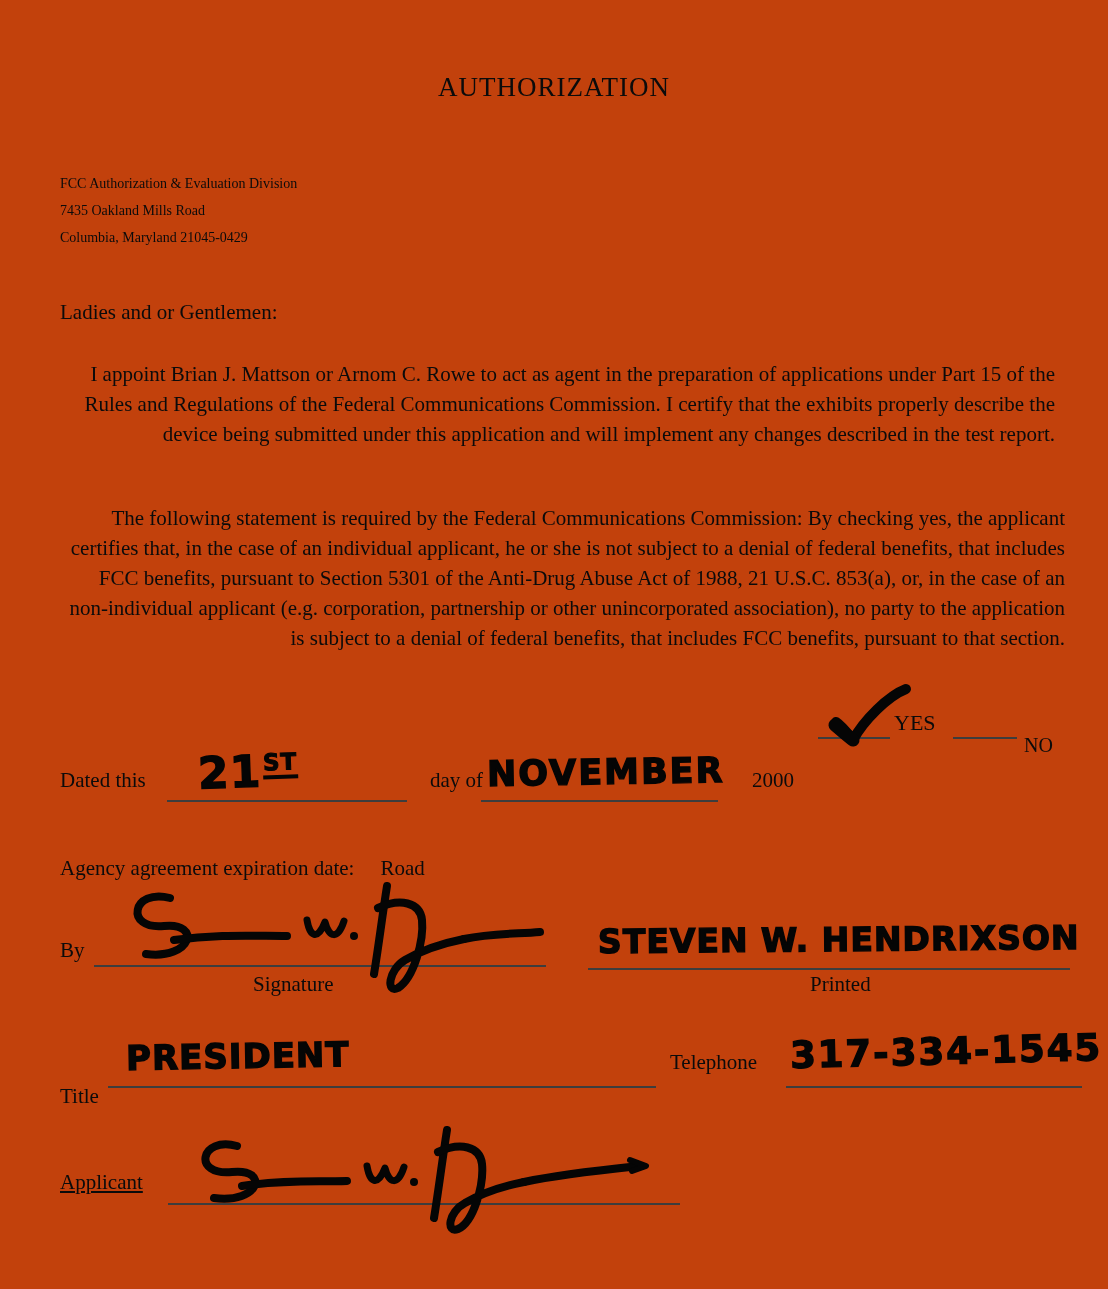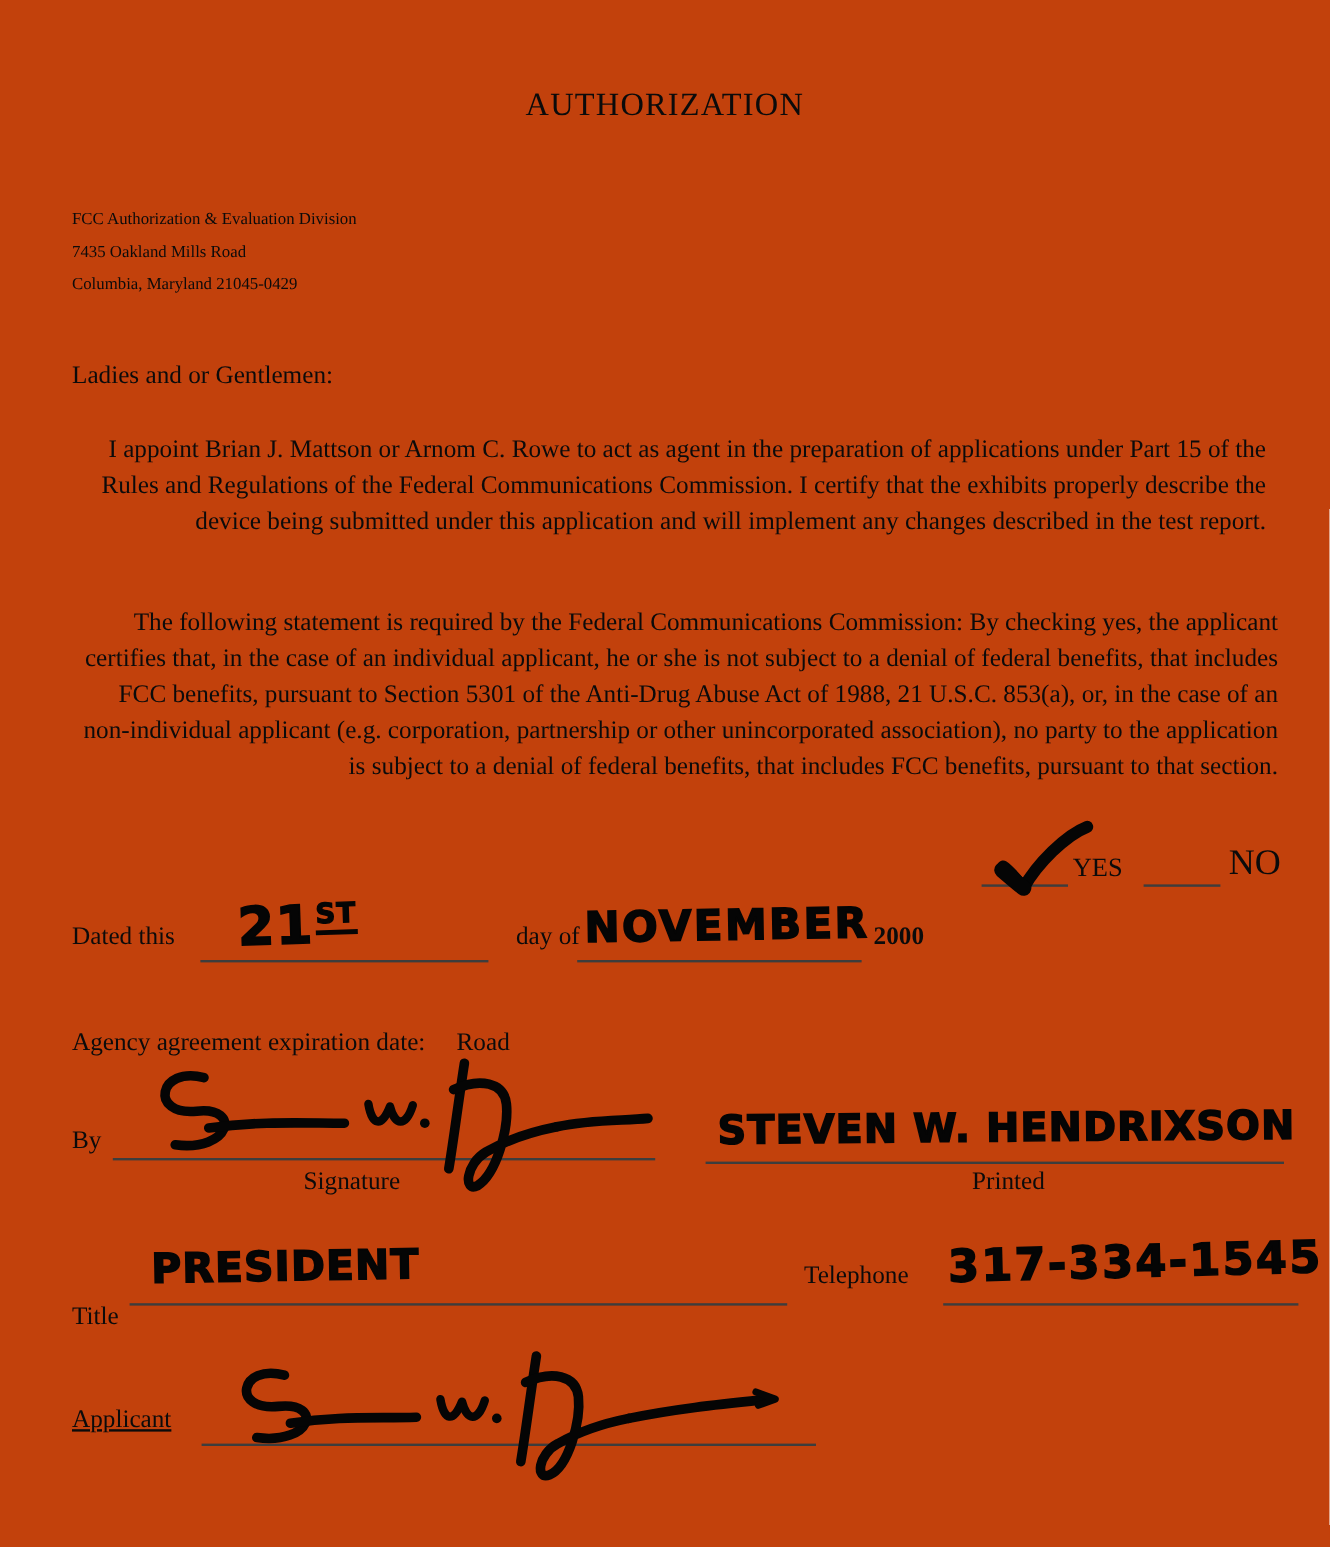"NO" div.label { font-size: 30px -> 20px; top: 702px -> 734px }
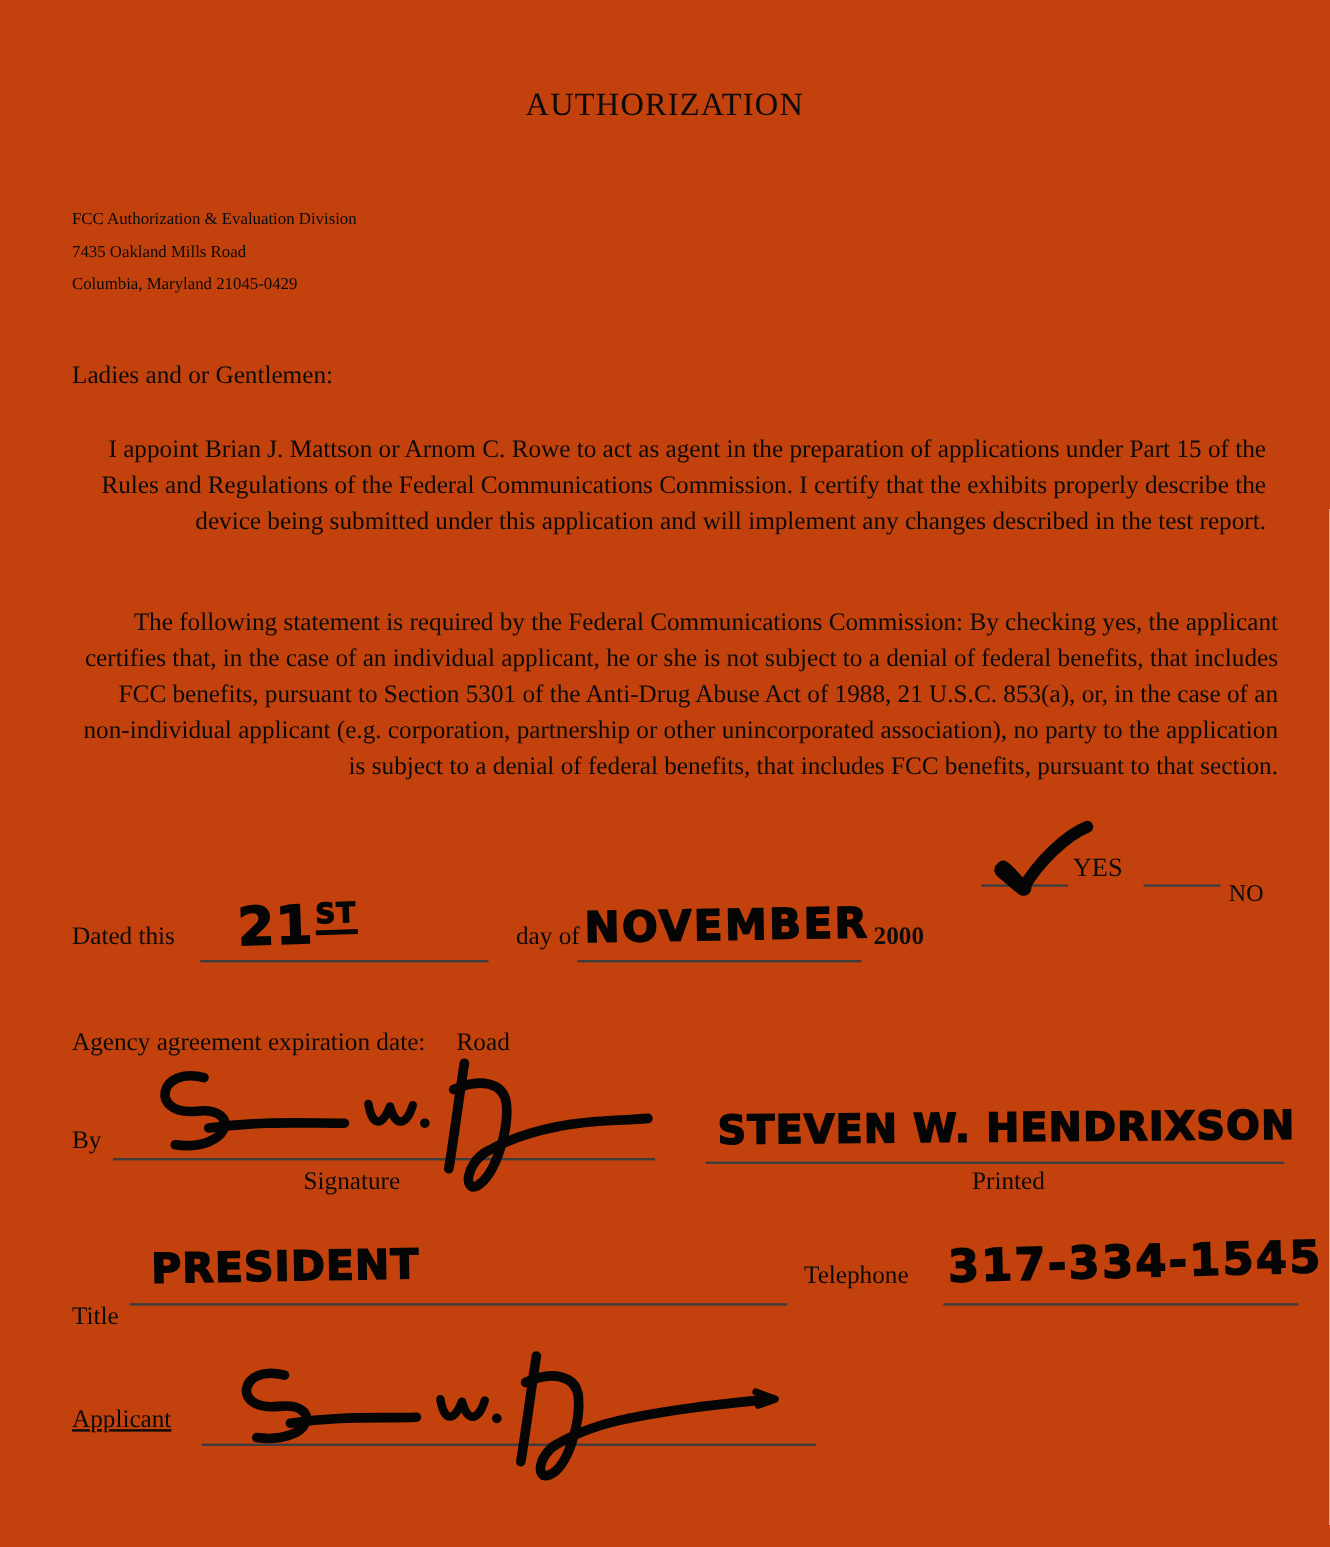"2000" div.label { font-weight: bold -> none; left: 728px -> 752px }
